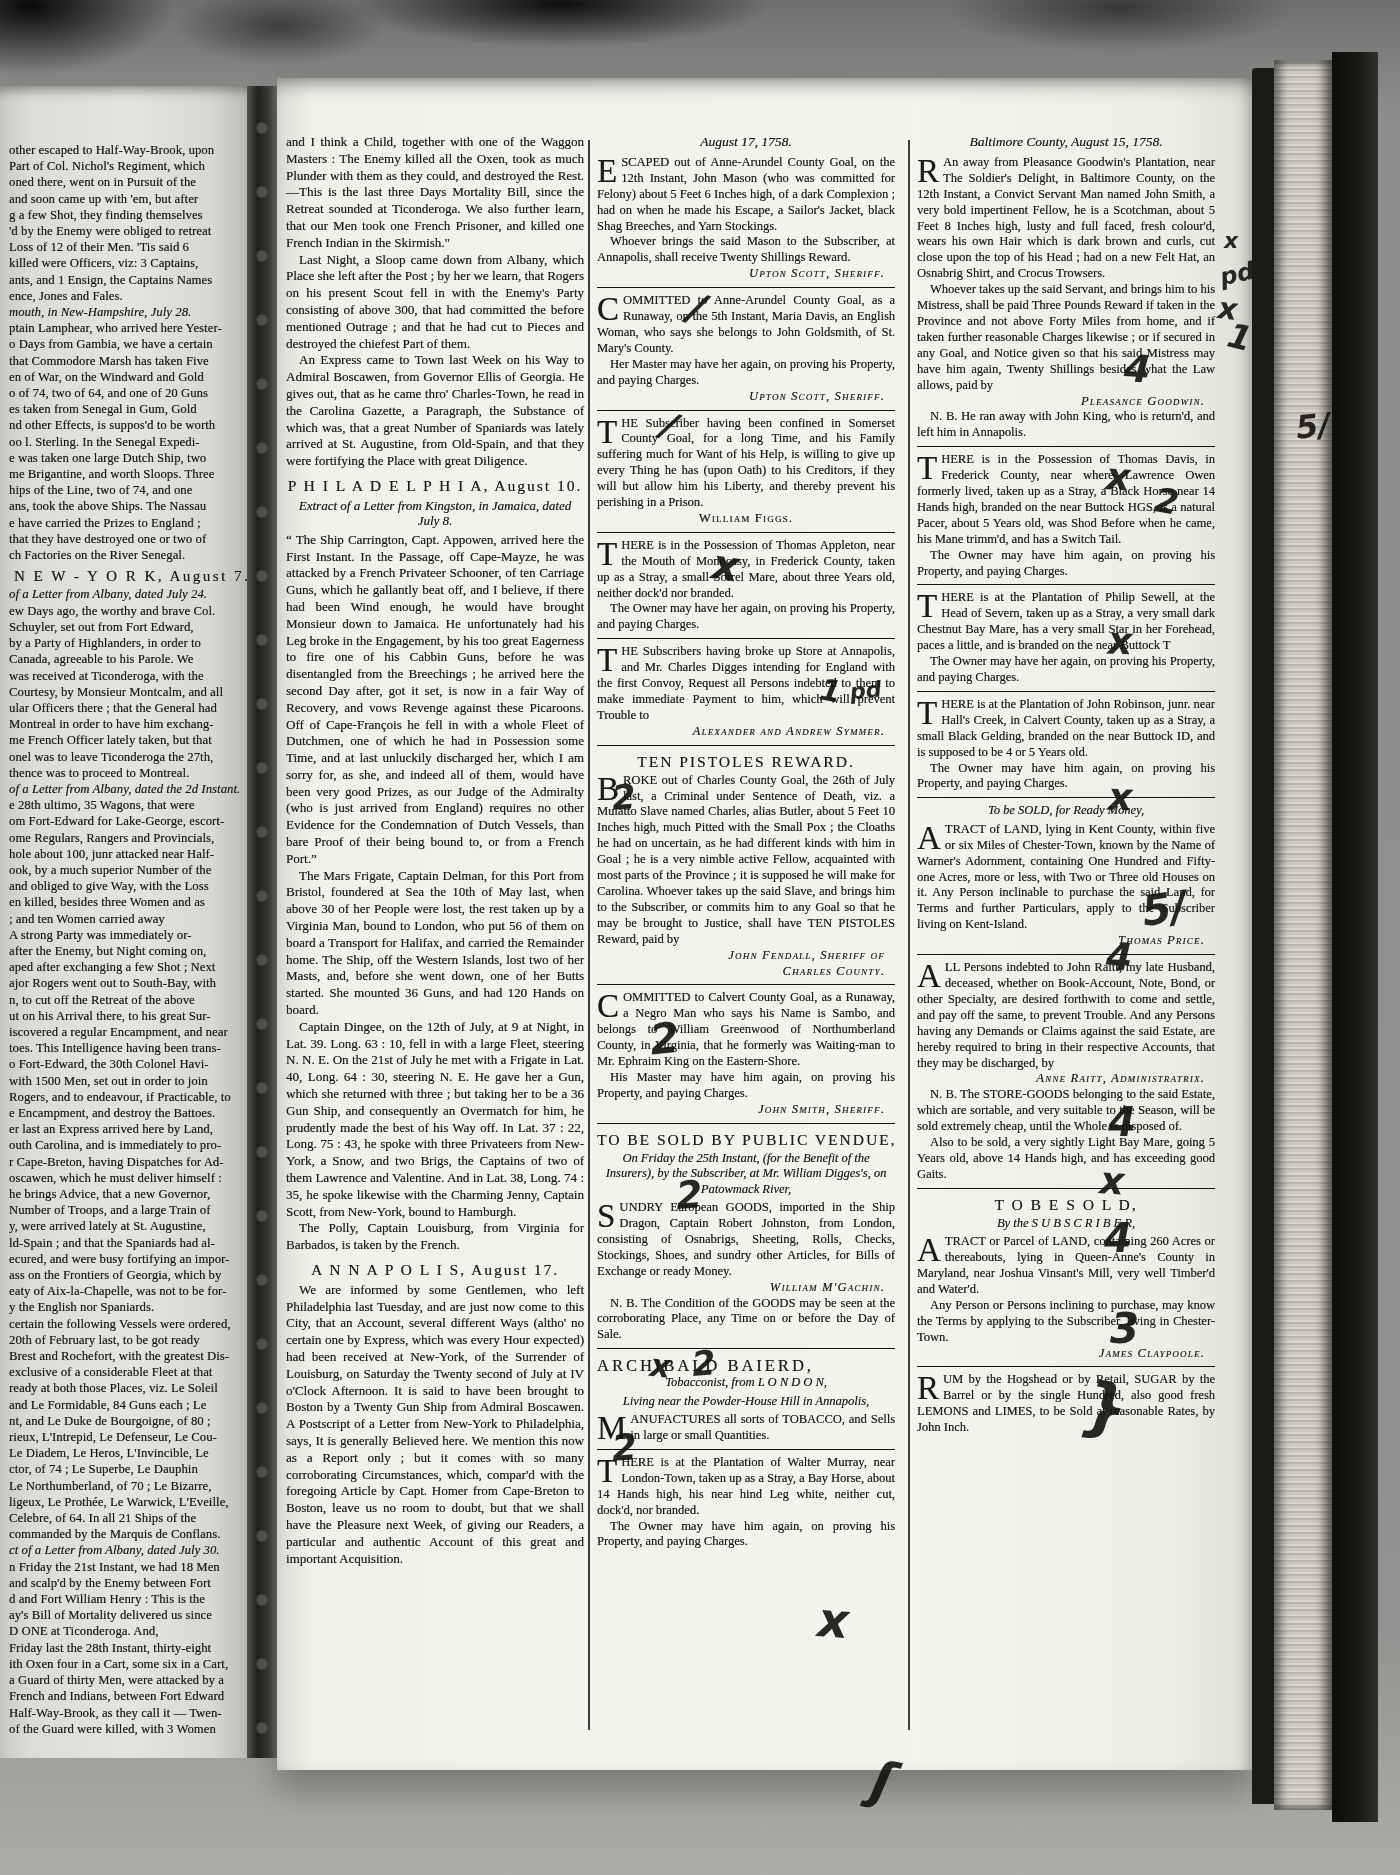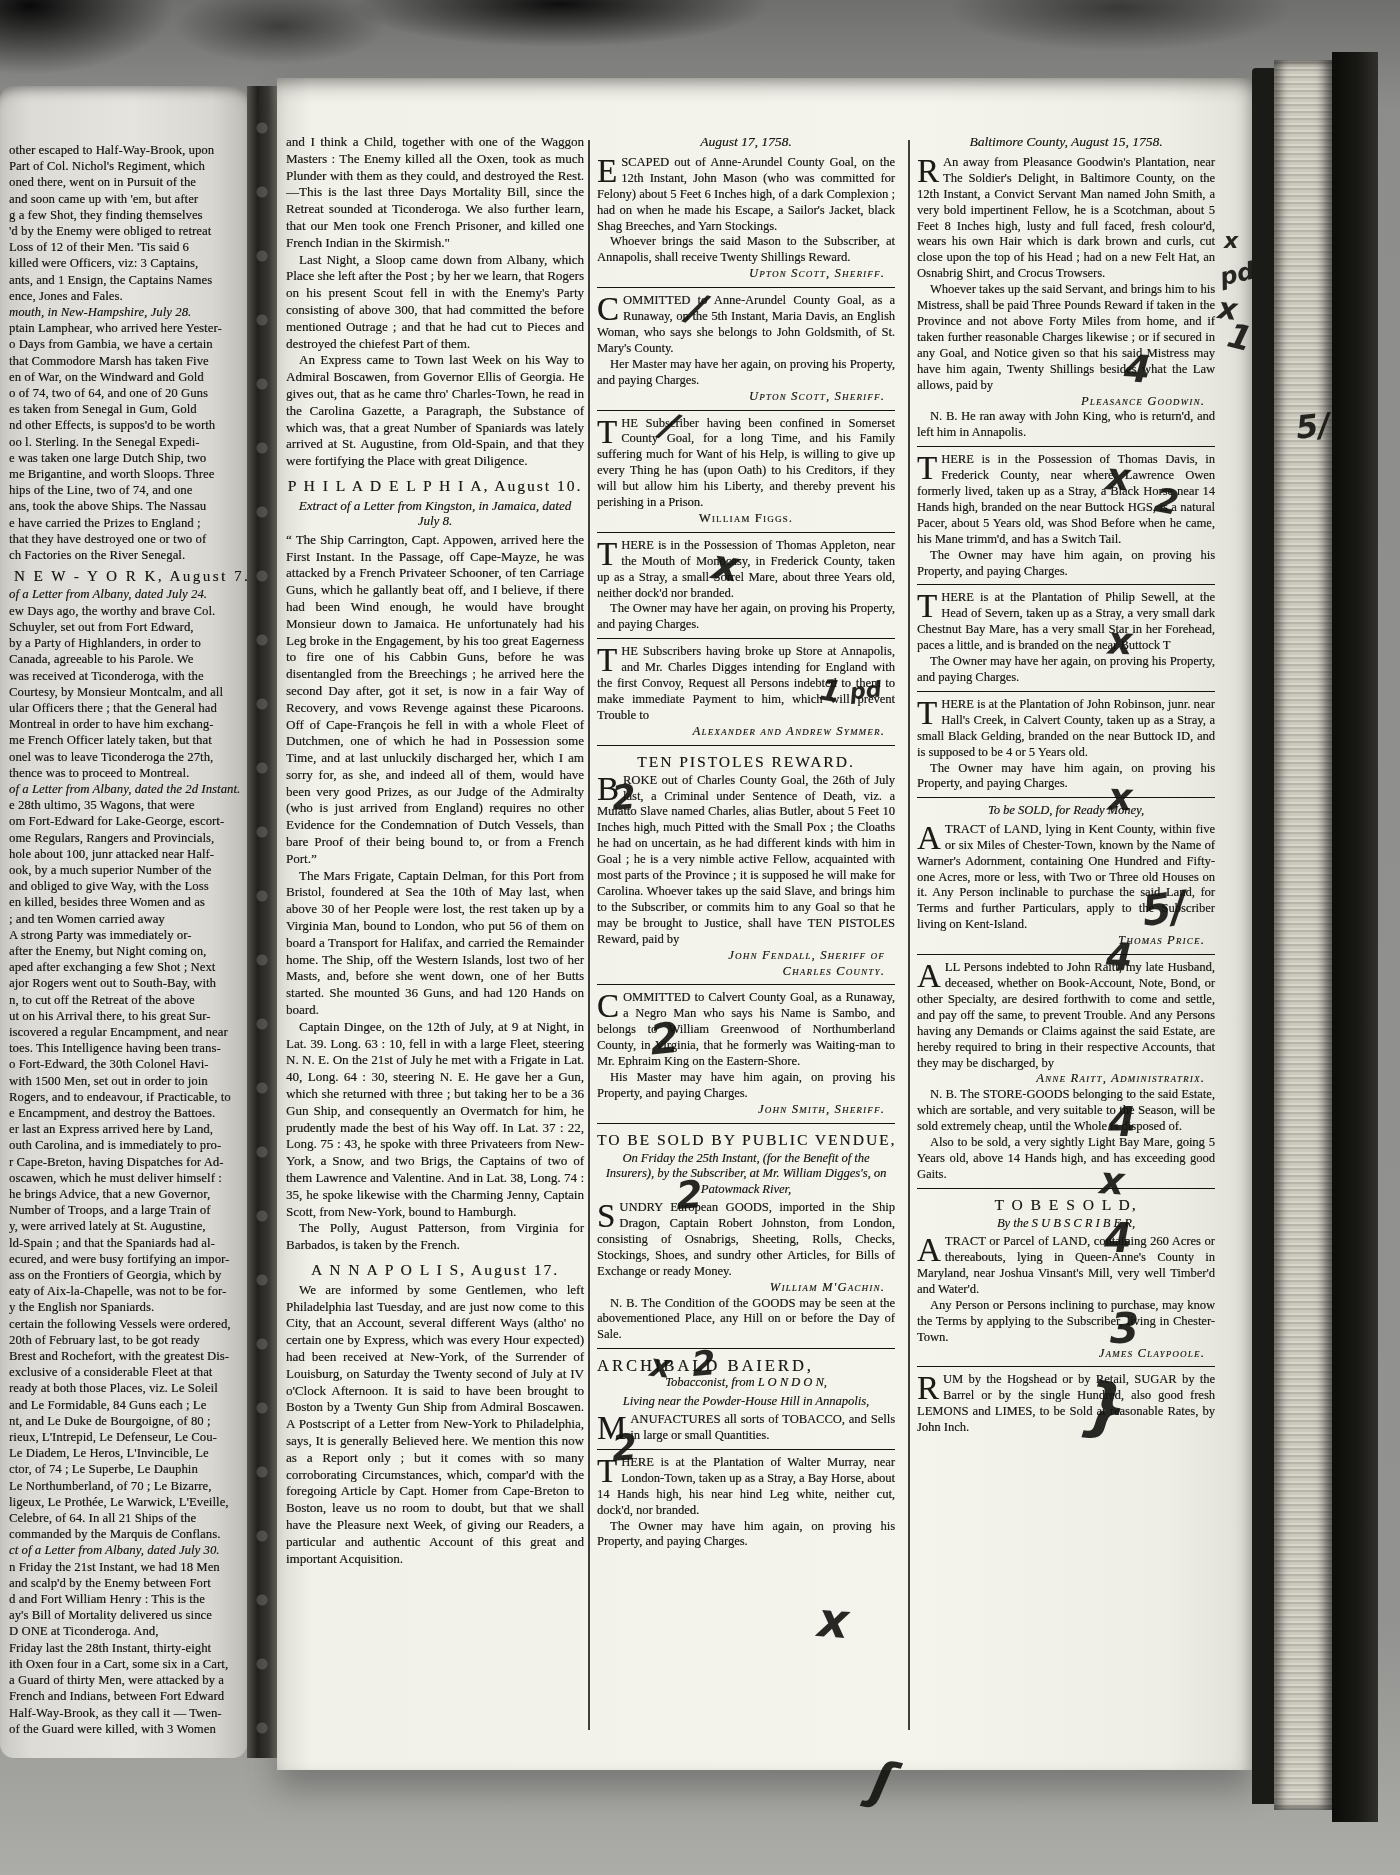"other escaped to Half-Way-Brook, upon" .leftpage { border-radius: 14px -> none }
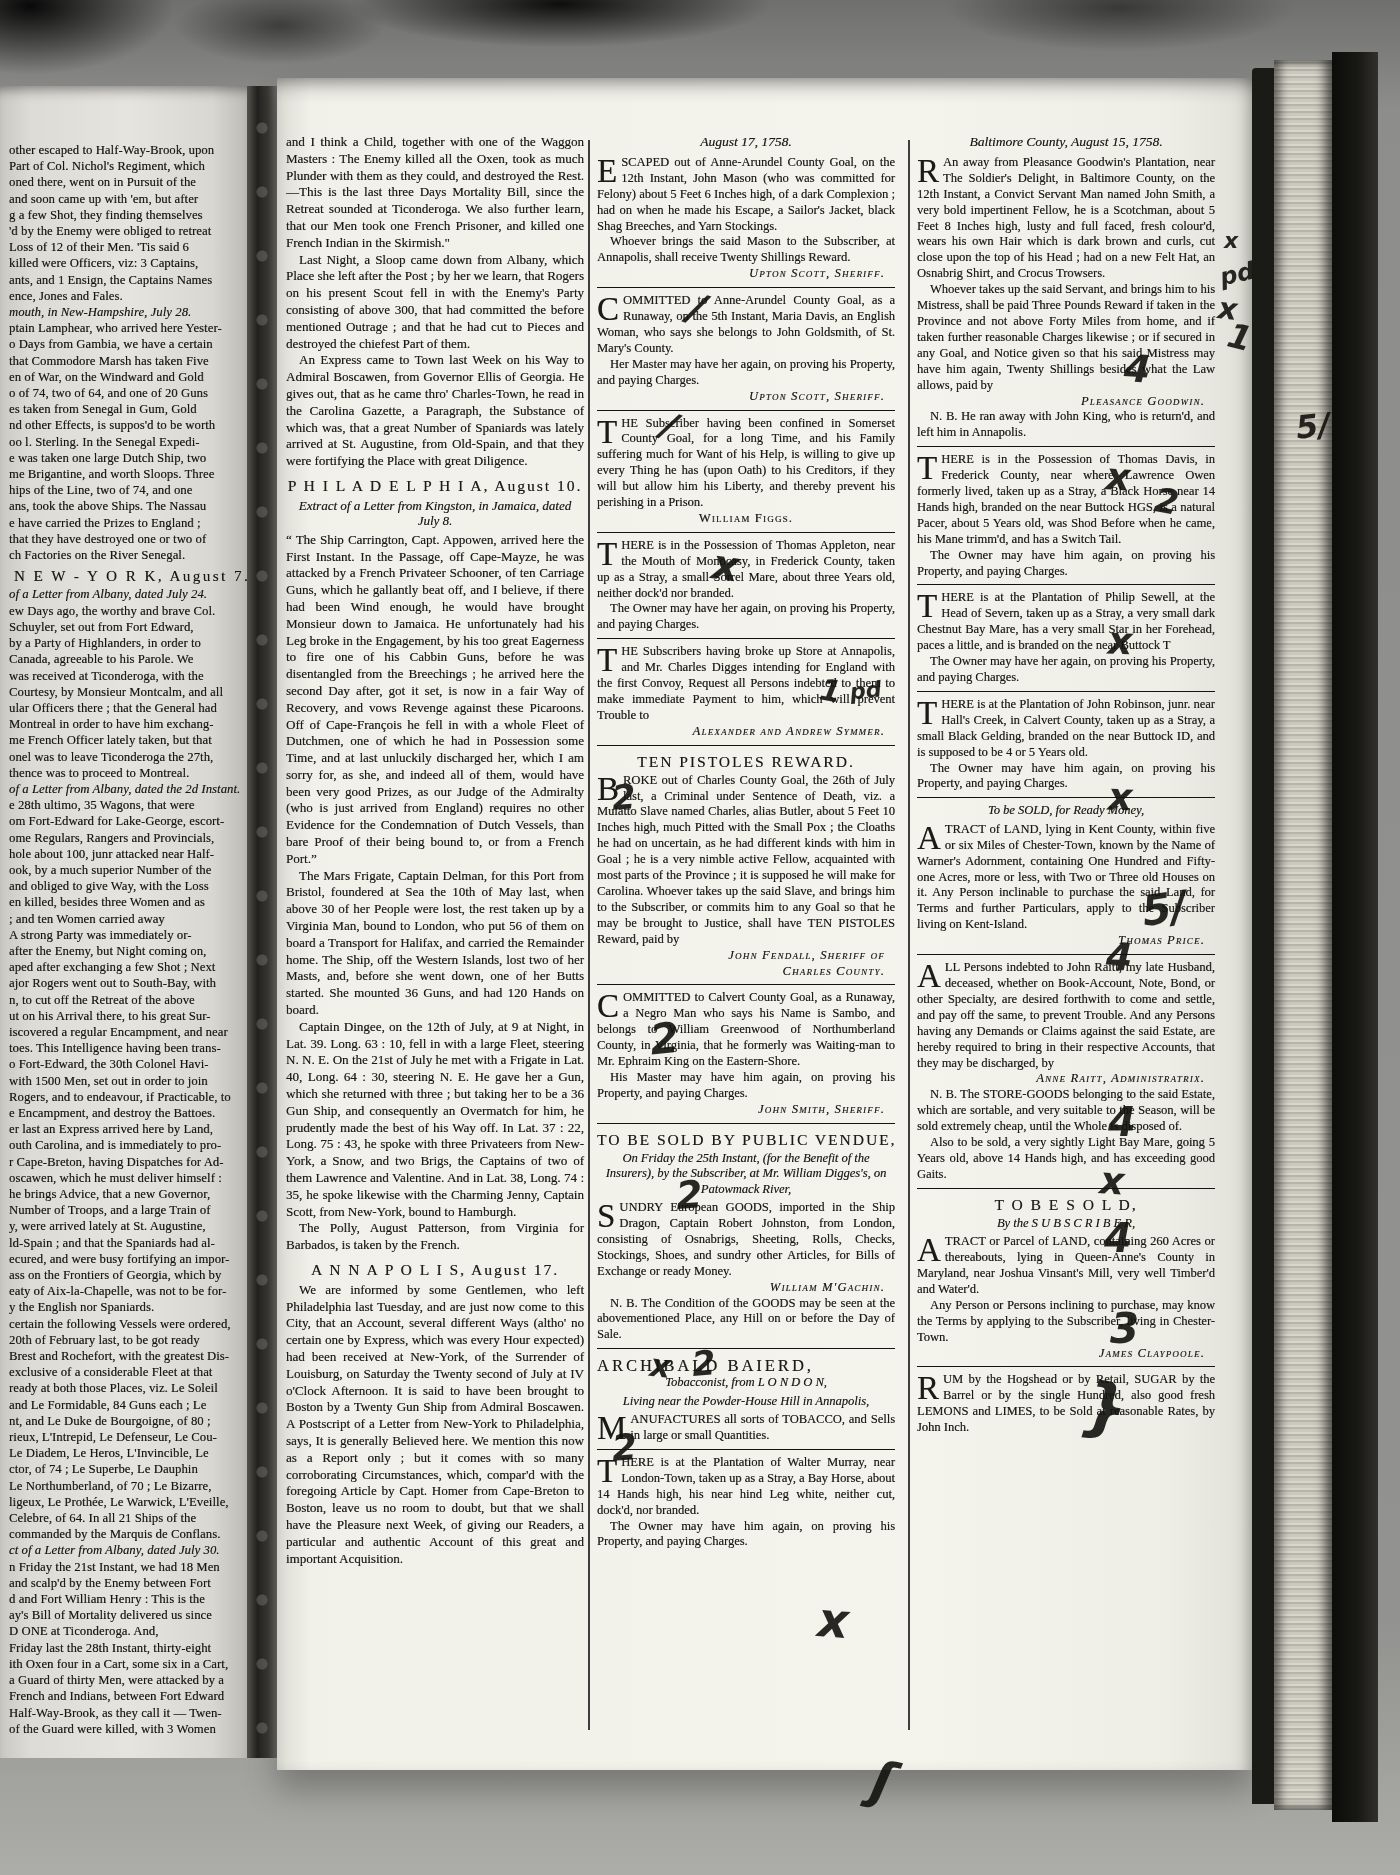"The Polly, August Patterson, from" p.para { text: August Patterson -> Captain Louisburg }
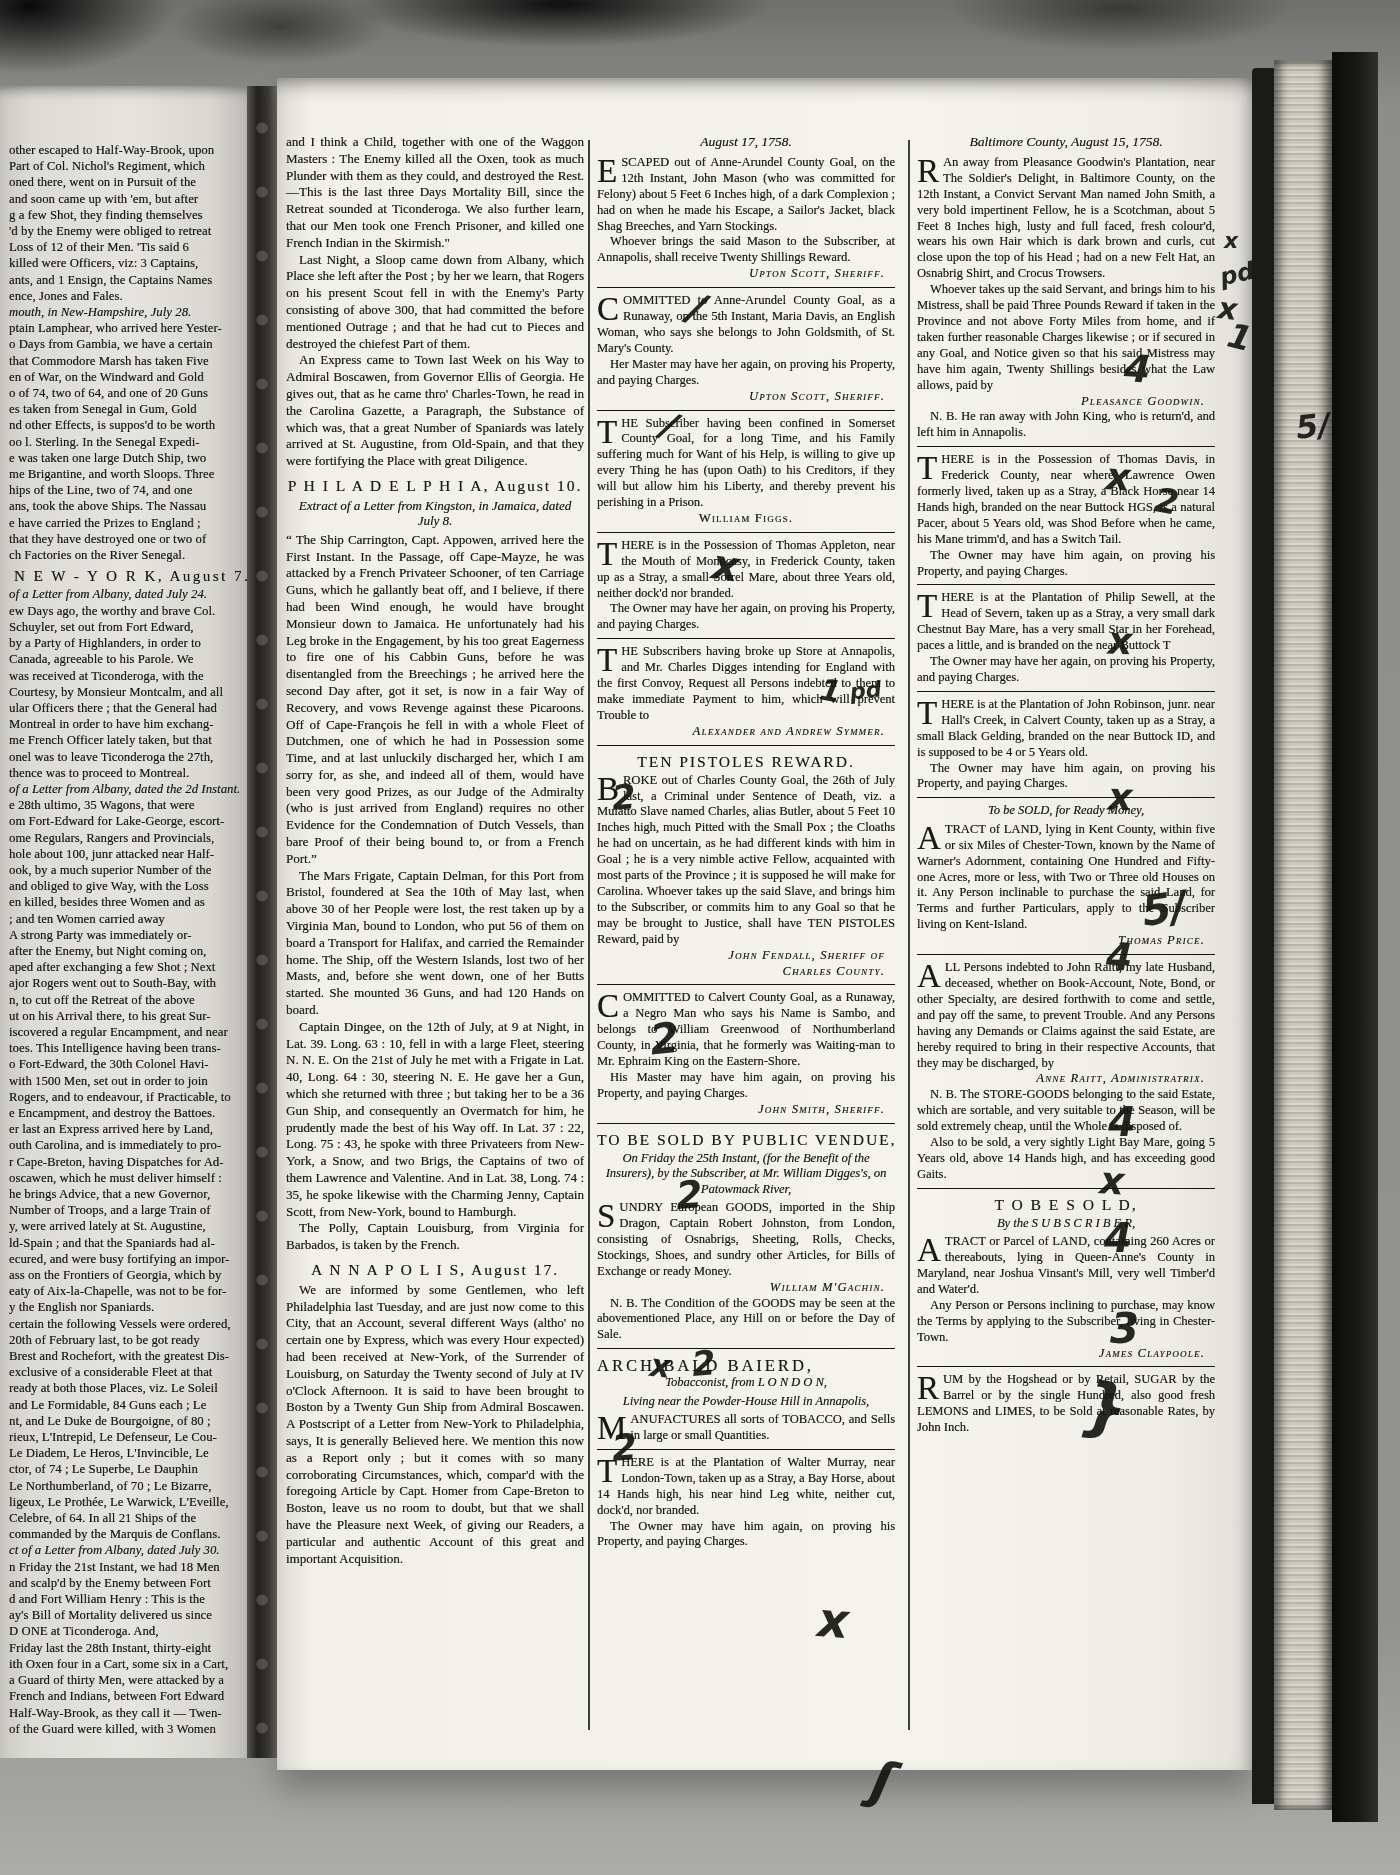"N. B. The Condition of" p.para { text: abovementioned Place, any Hill -> corroborating Place, any Time }
